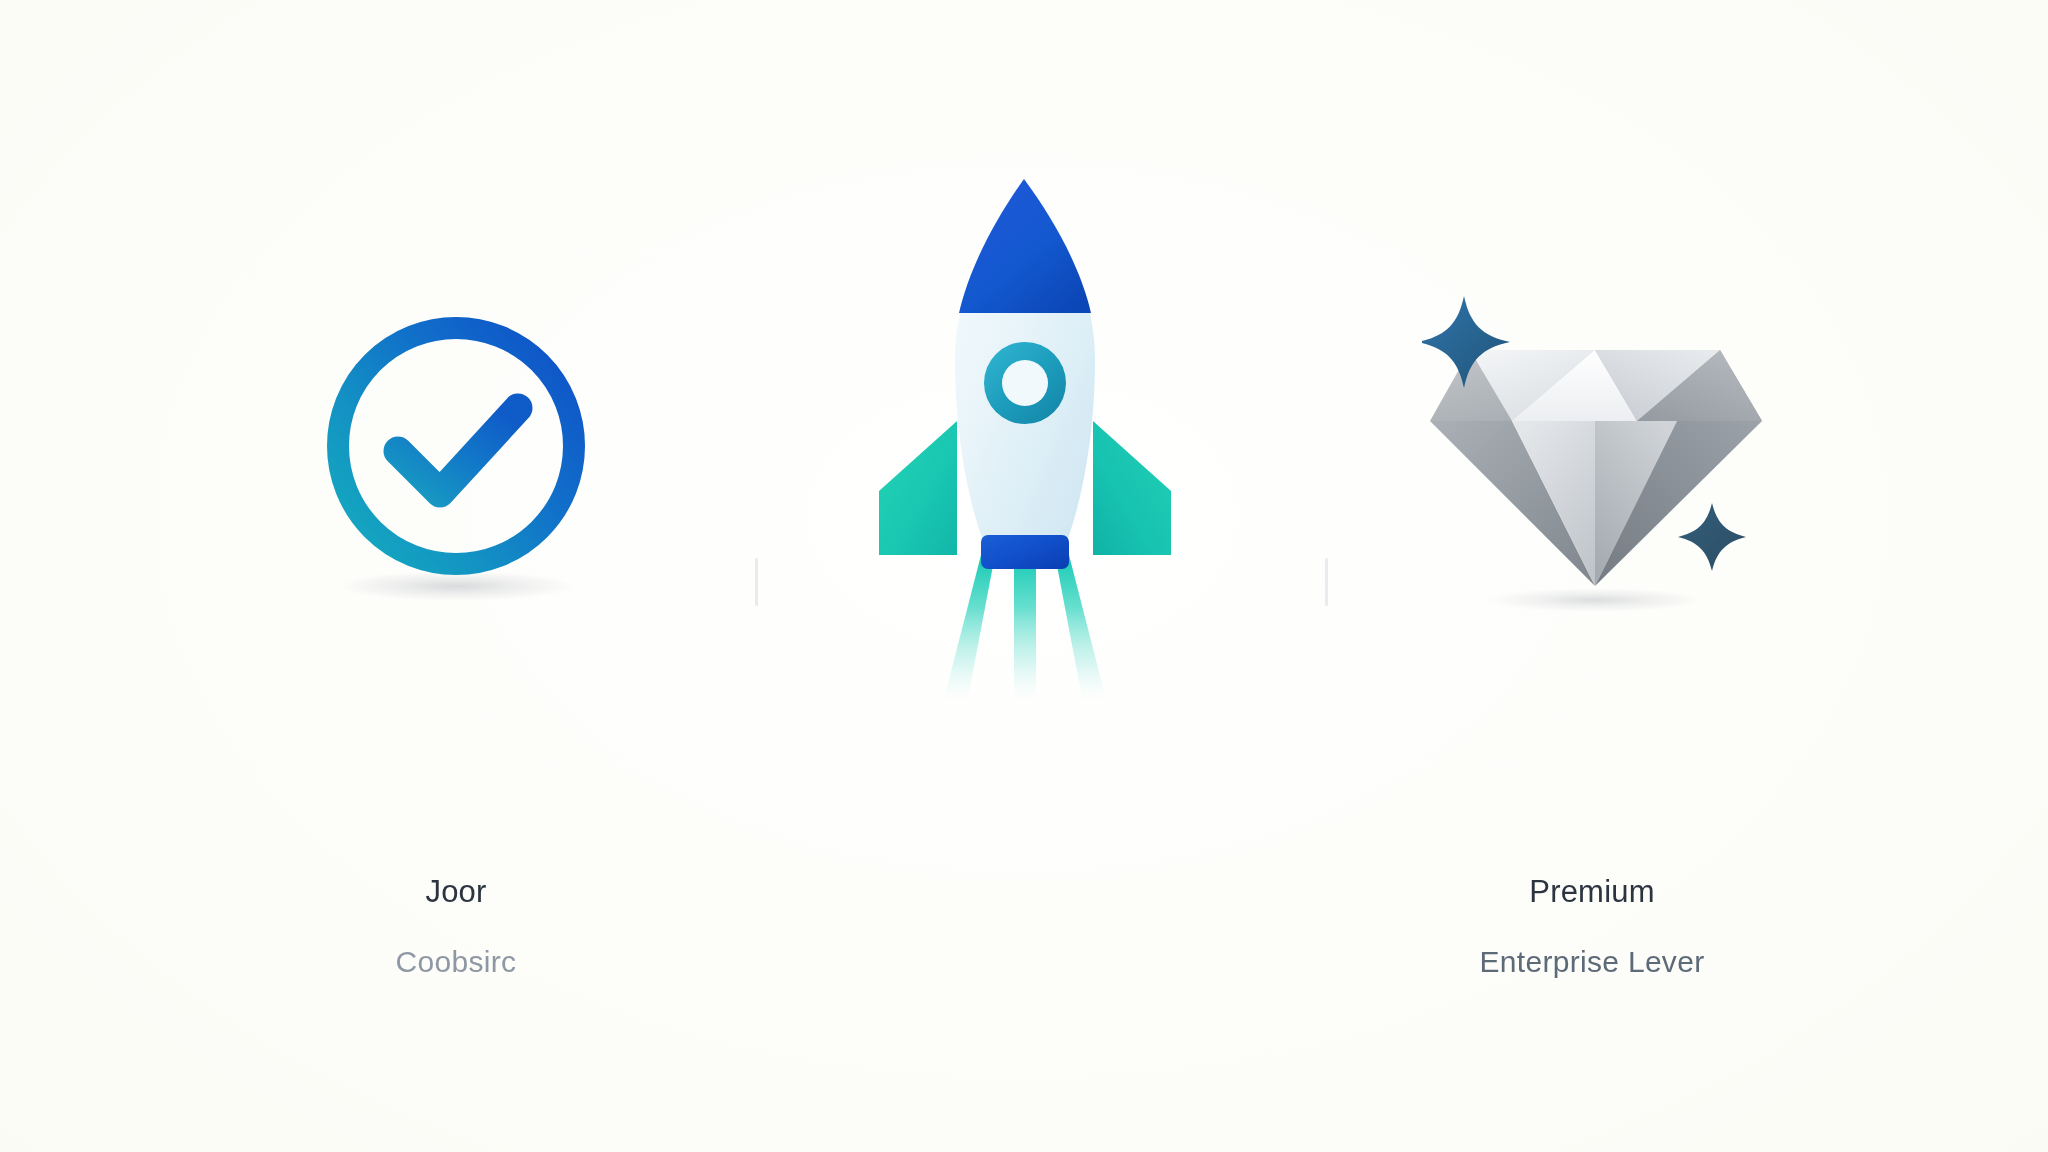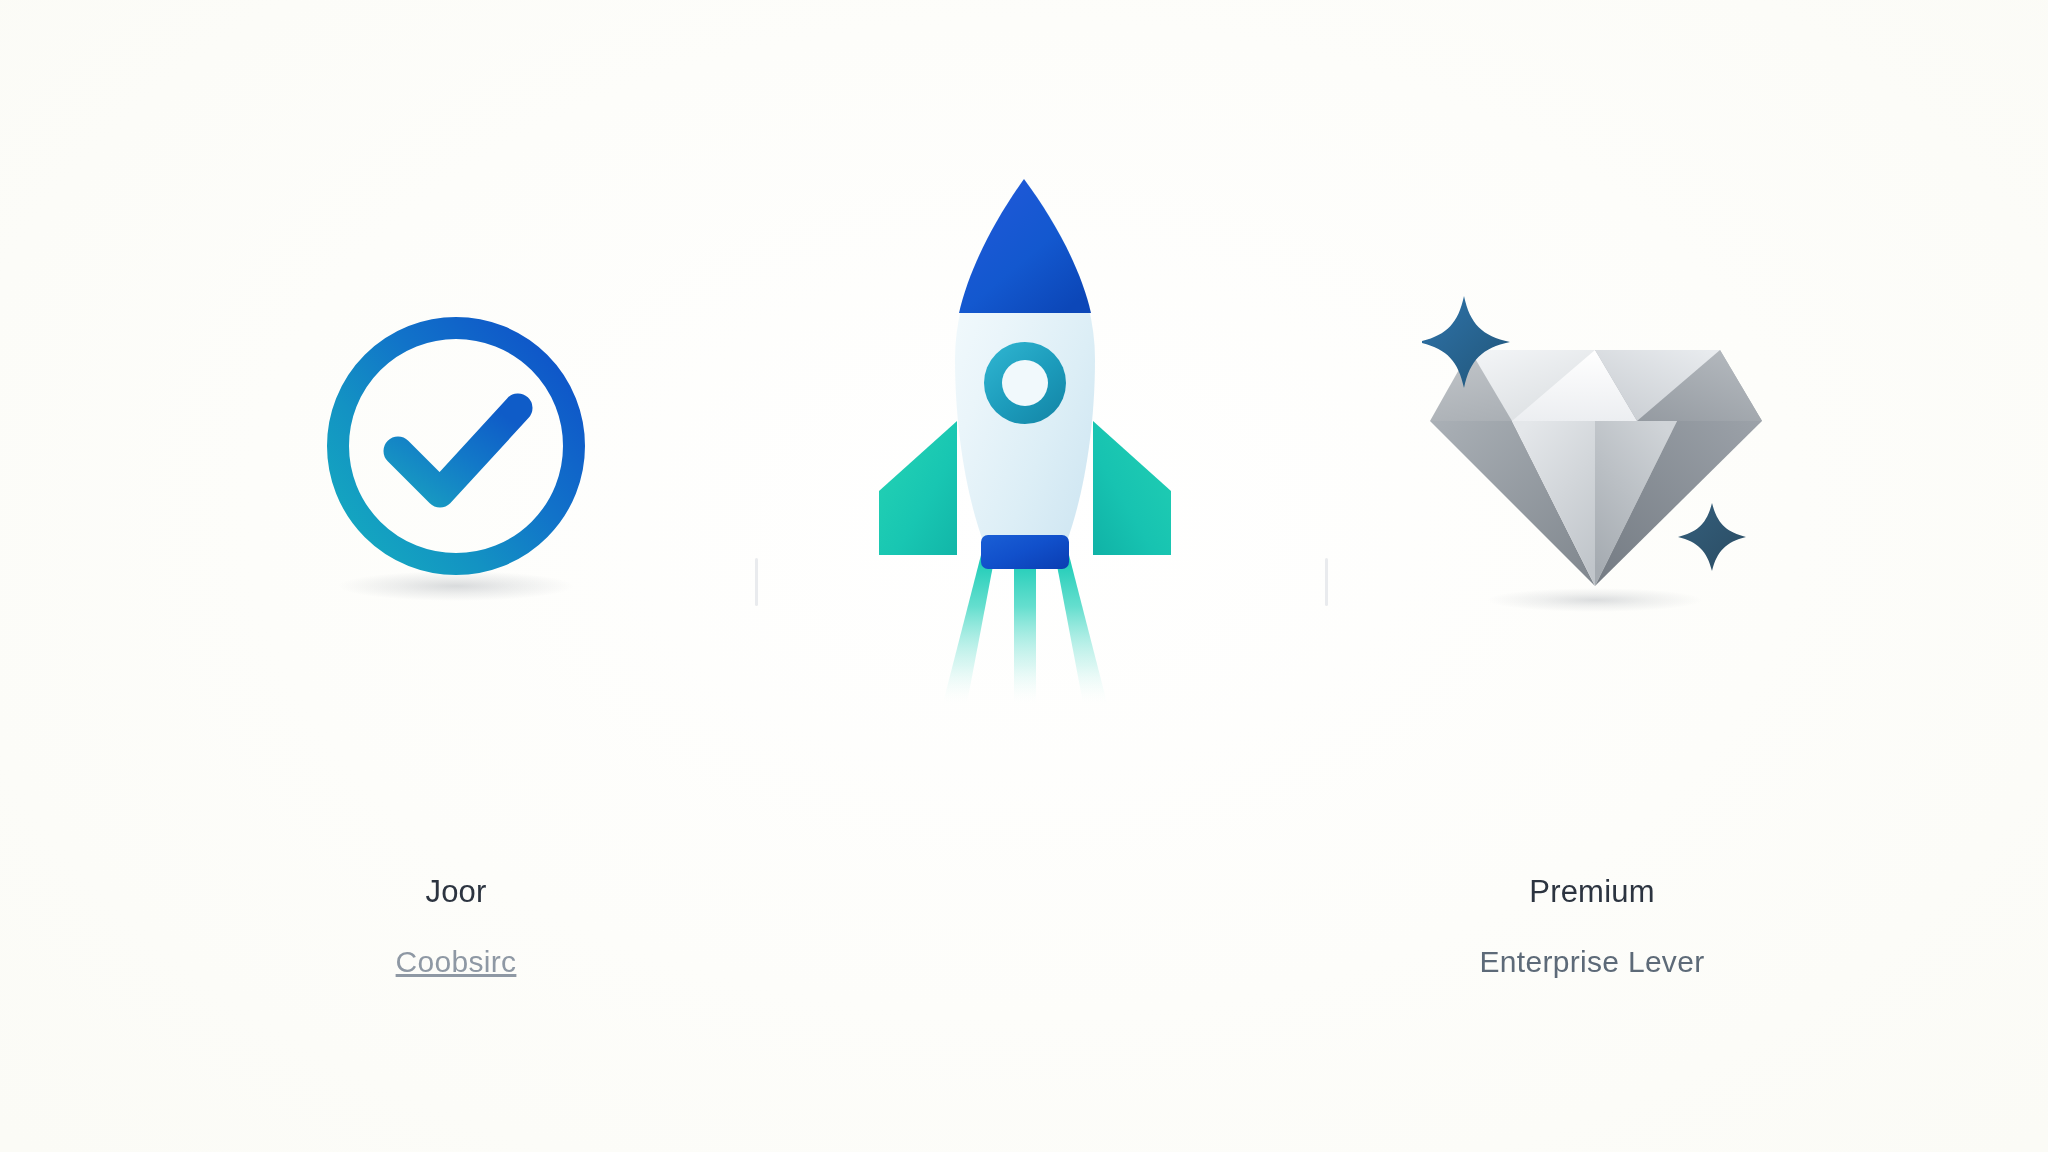"Coobsirc" .tier-sub.faded { text-decoration: underline -> none }
